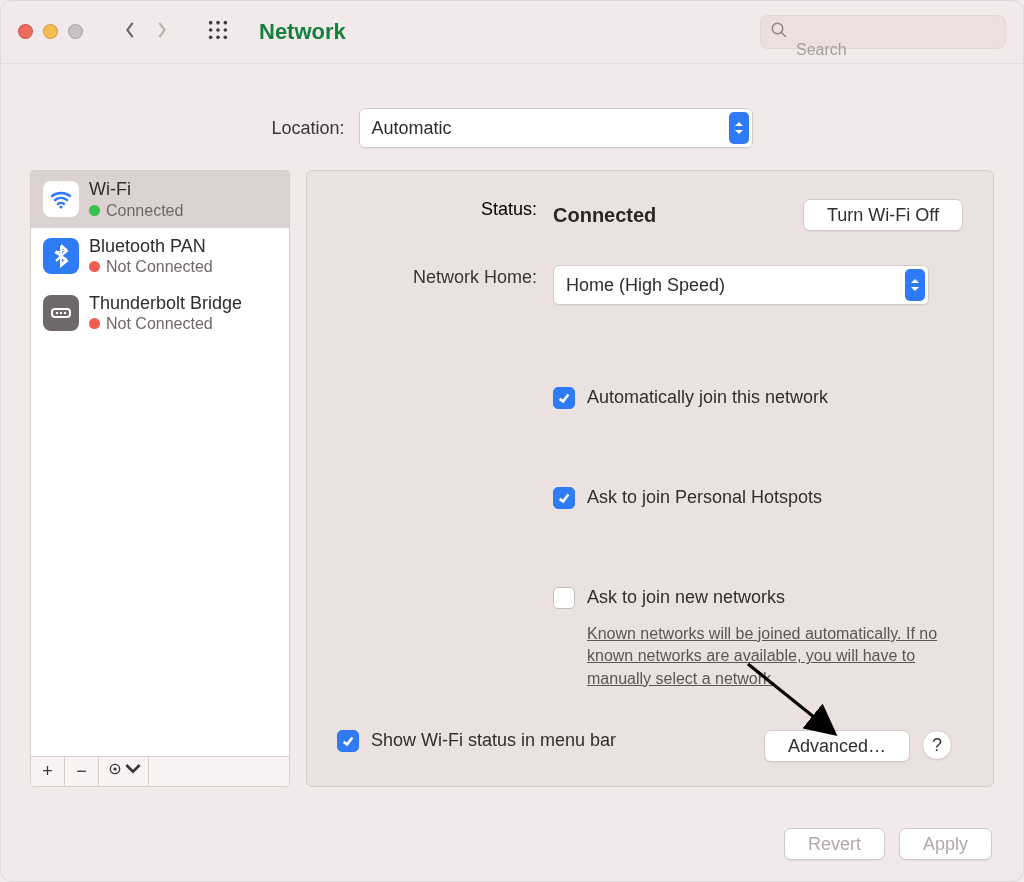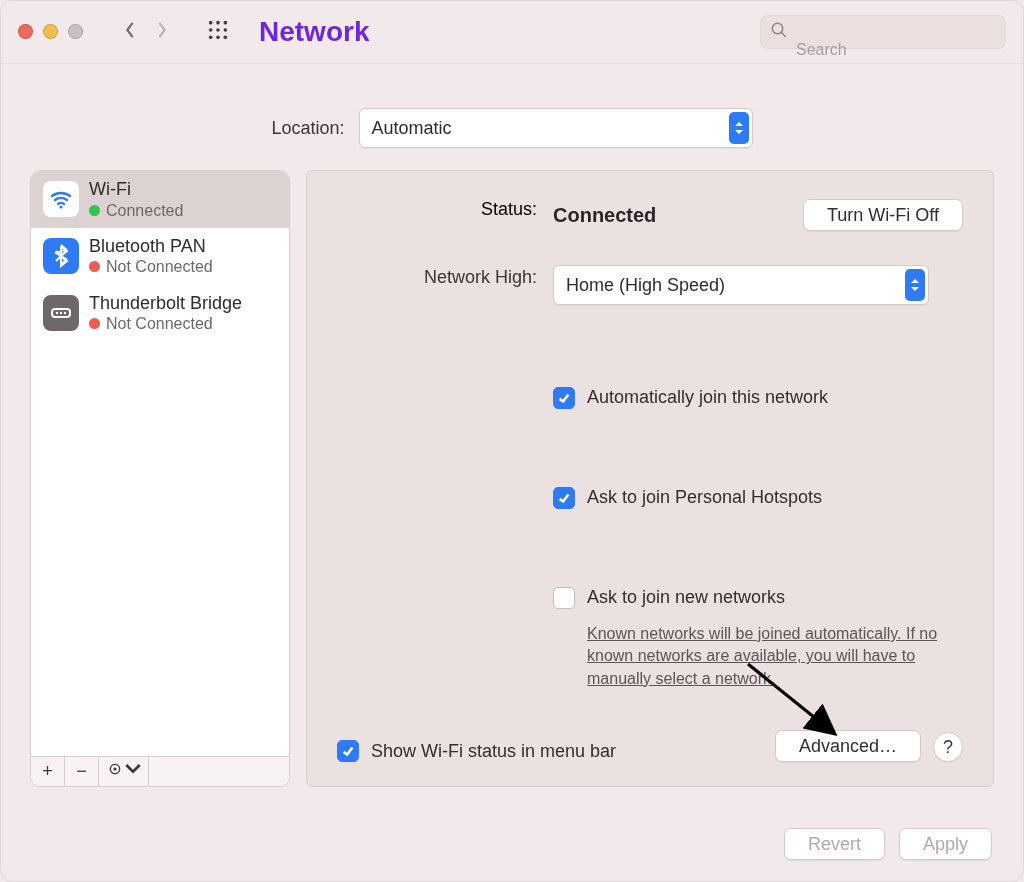"Network" .title { color: #6d28d9 -> #15803d; font-size: 28px -> 22px }
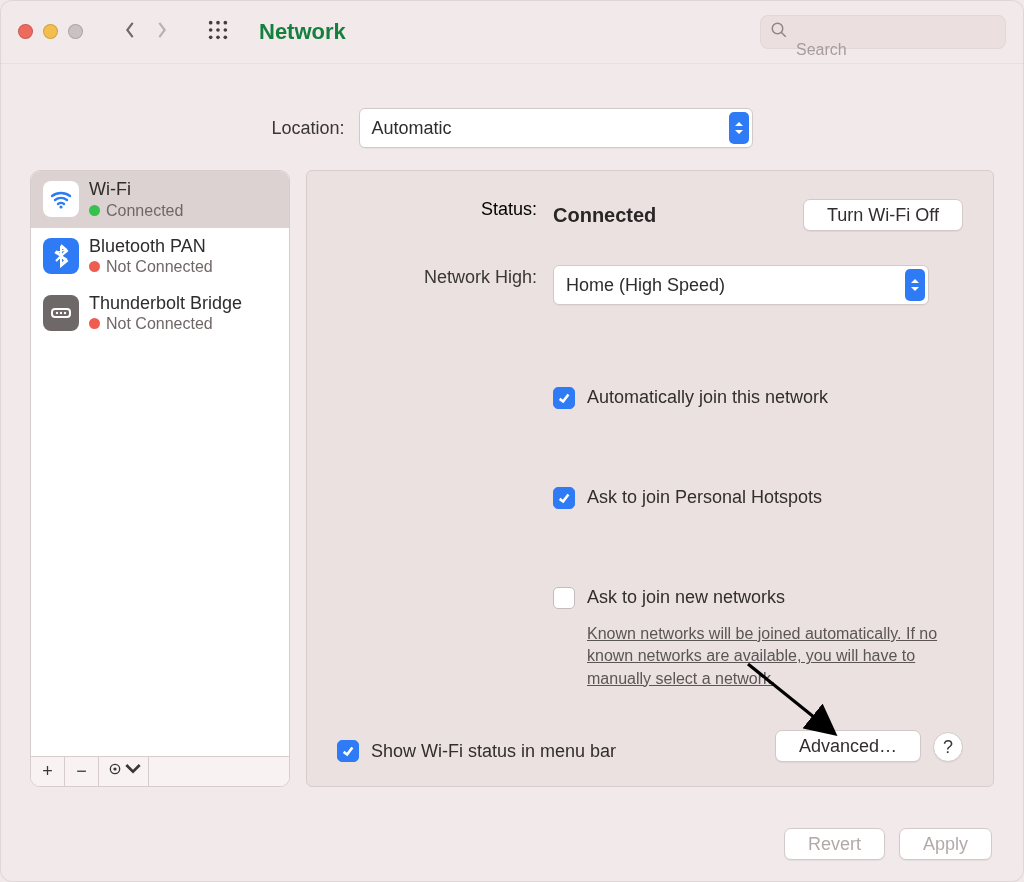"Wi-Fi" .sidebar { border-radius: 10px -> 4px }
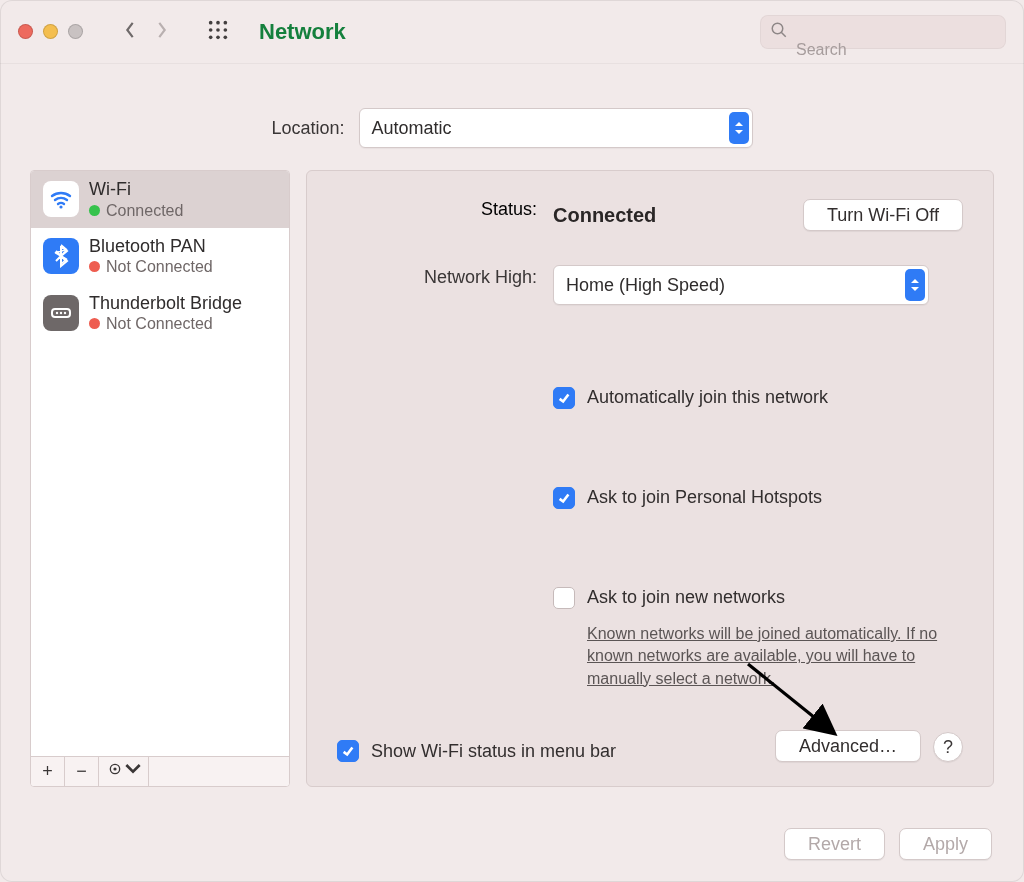"Network High:" div.lbl { text: High -> Home }
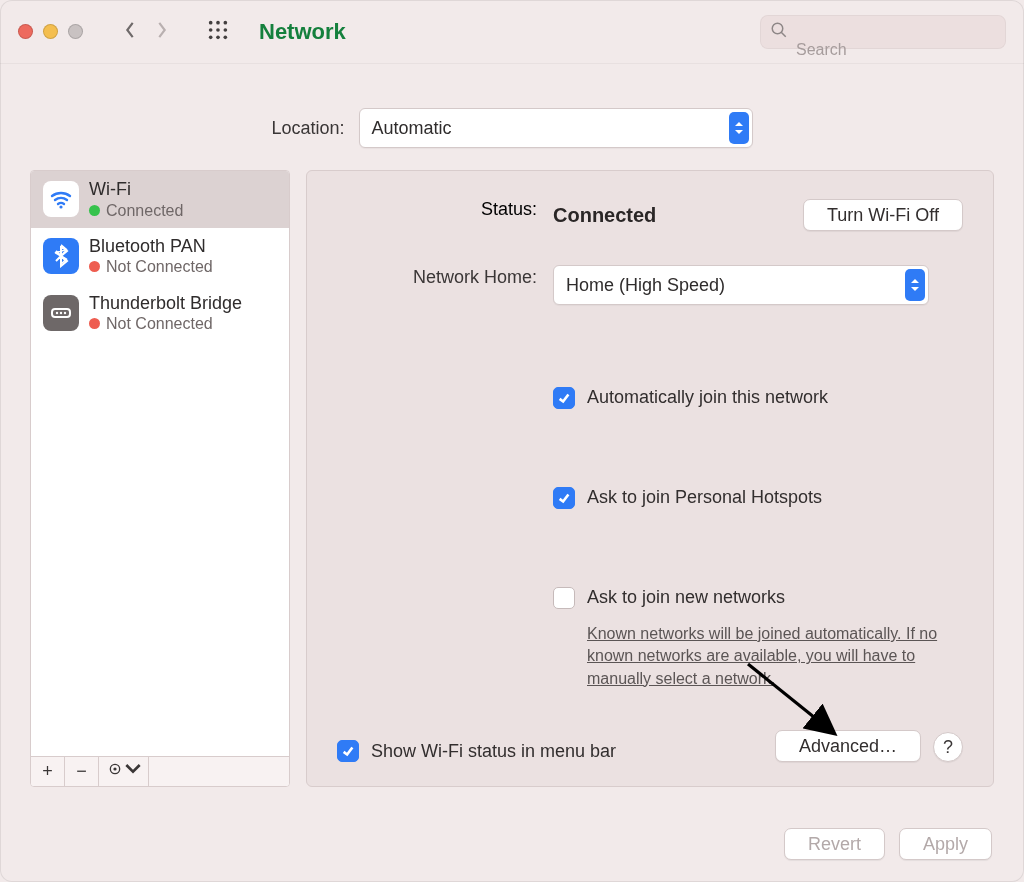"Show Wi-Fi status in menu" .menubar-row { align-items: flex-end -> flex-start; right: 30px -> 41px }
